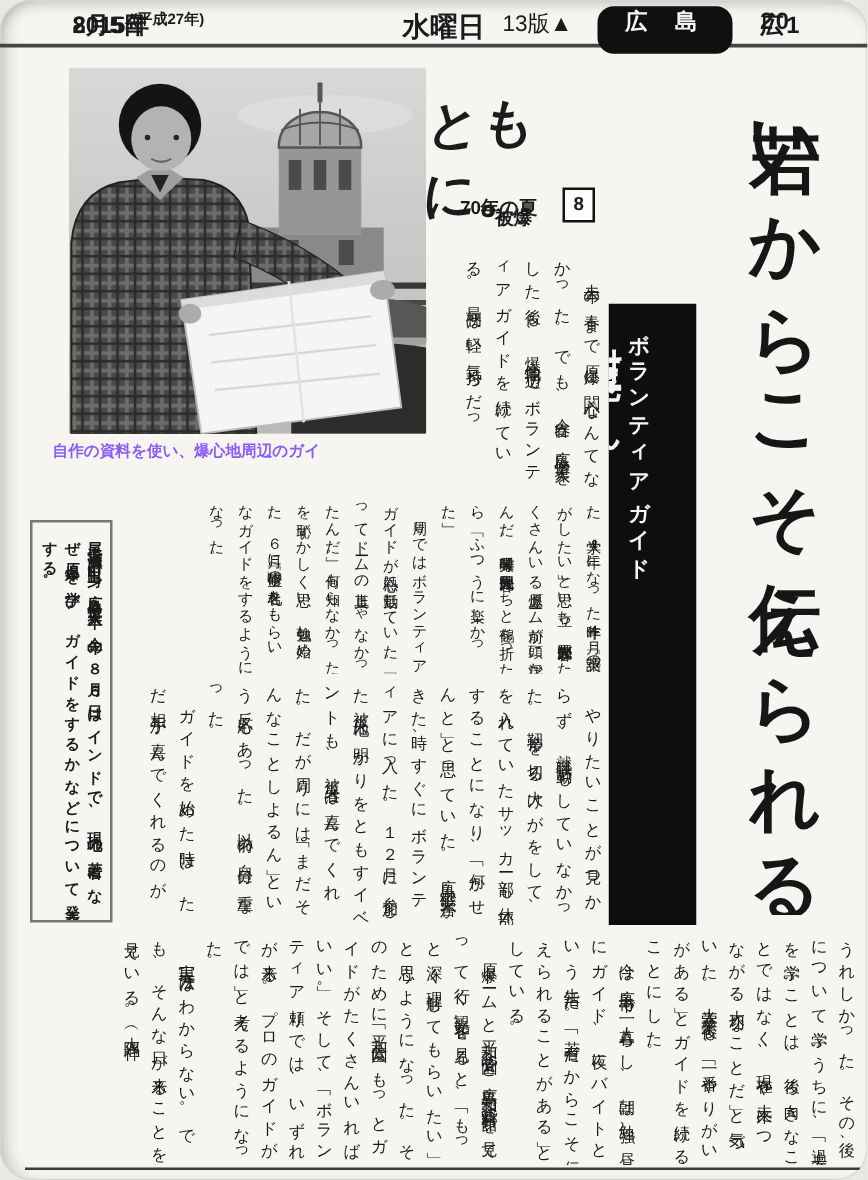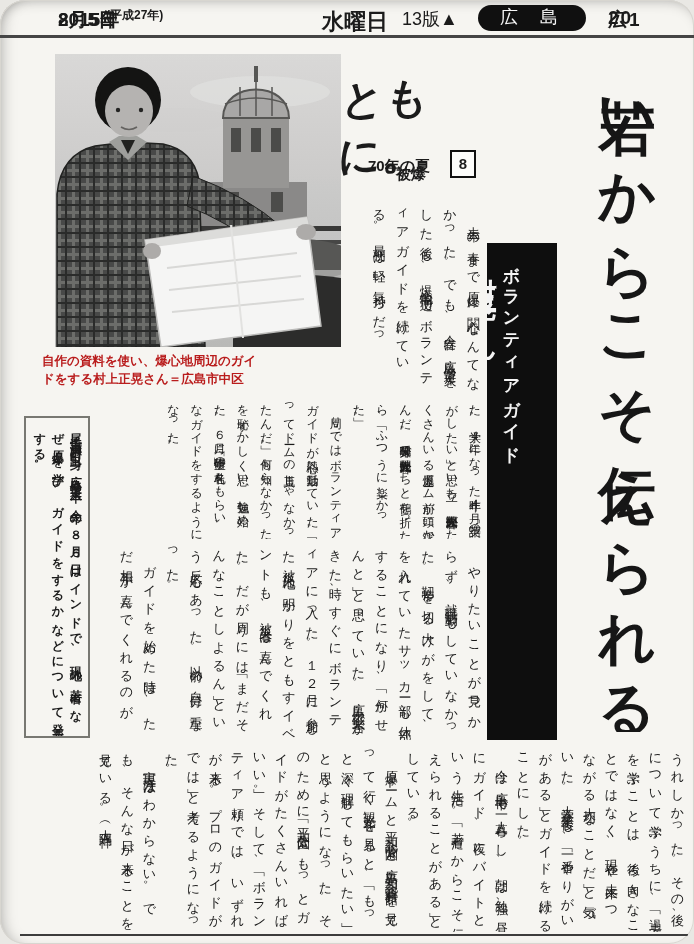"広島" .h-badge { font-weight: normal -> bold; padding: 2px 6px 4px 22px -> 2px 6px 16px 22px }
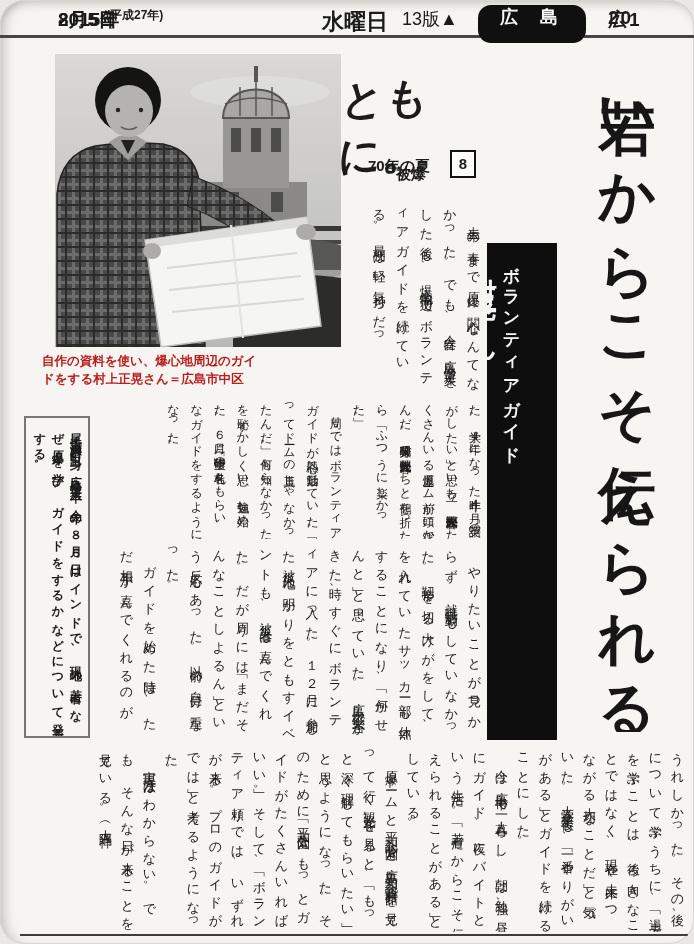"自作の資料を使い、爆心地周辺のガイ" .caption { color: #b91c1c -> #8b5cf6 }
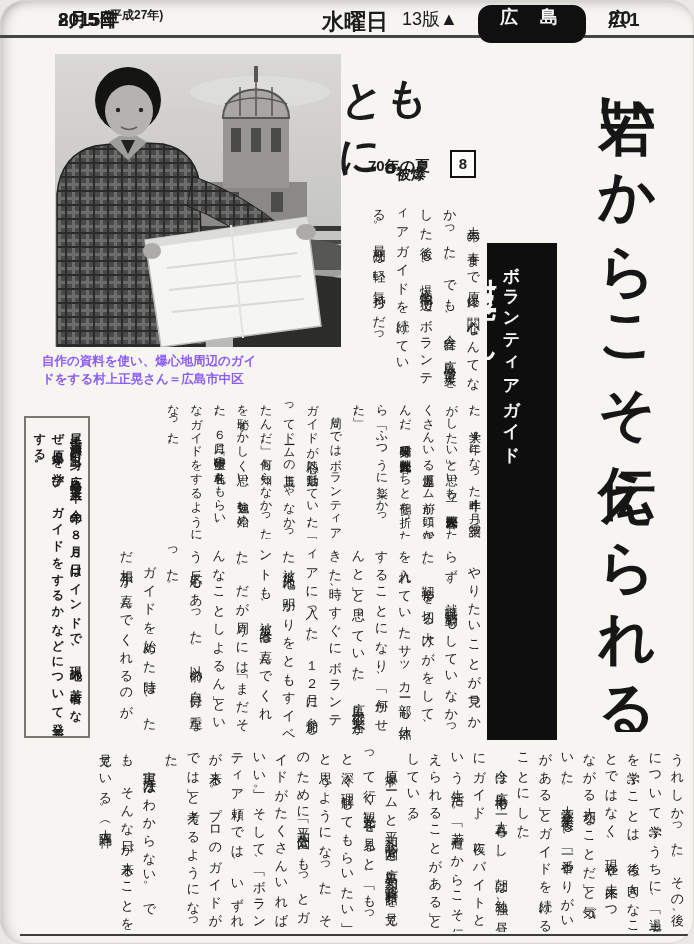"ドをする村上正晃さん＝広島市中区" div { html: <div>ドをする村上正晃さん＝広島市中区</div> -> none }
